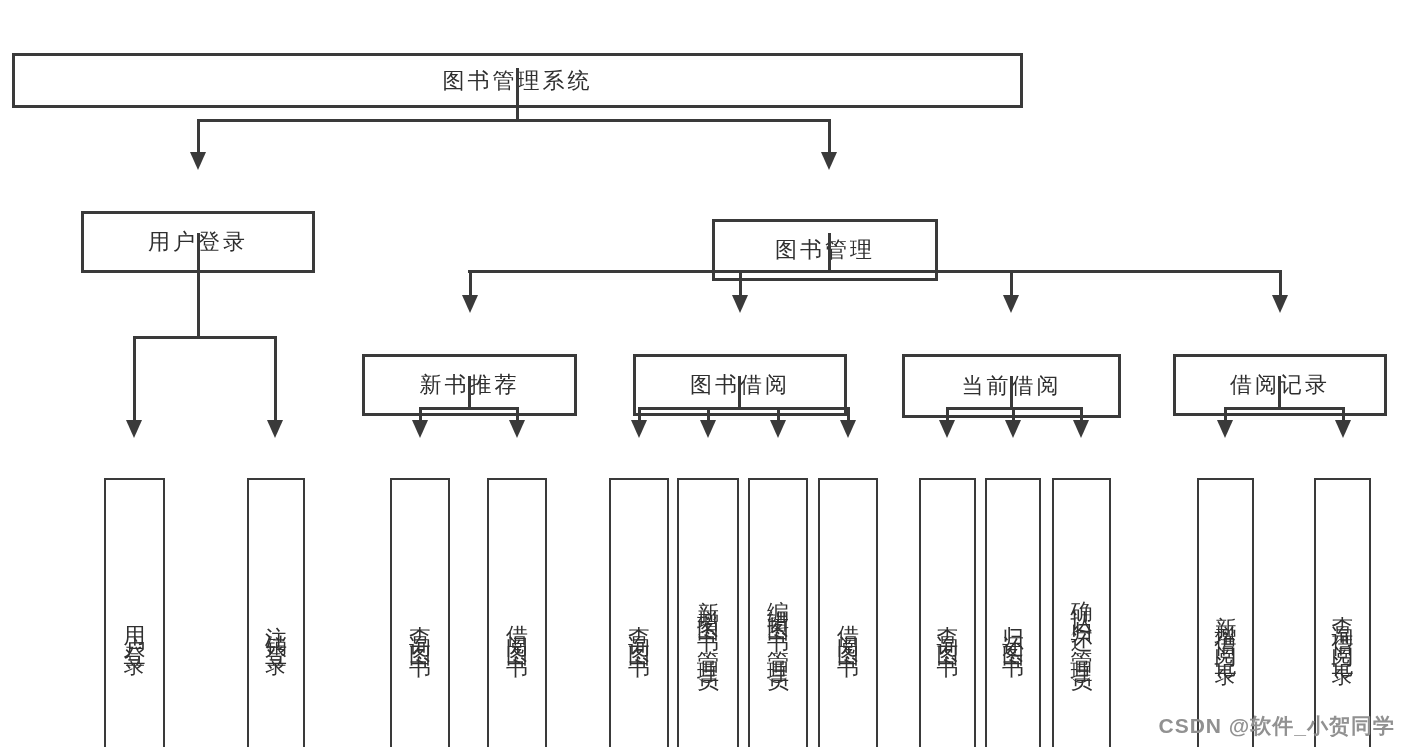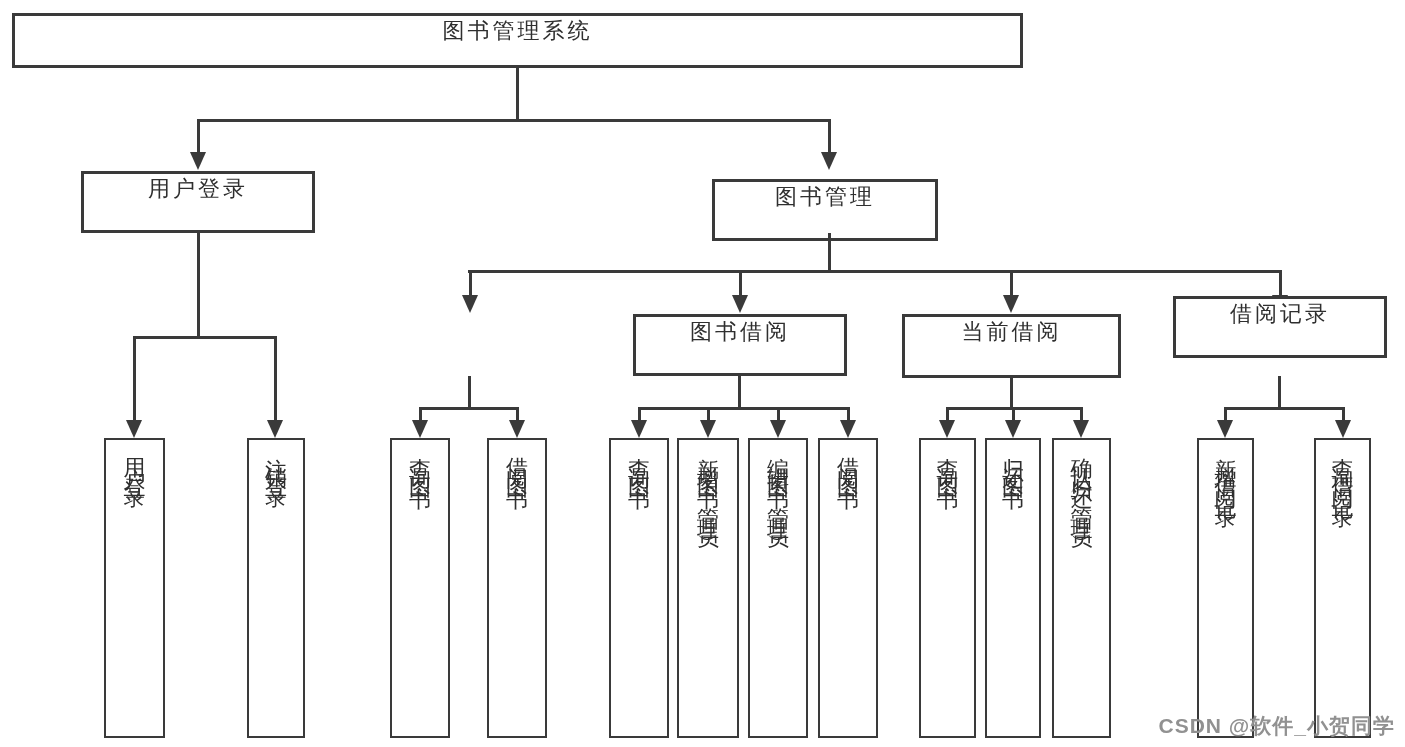"图书管理系统" .box { align-items: flex-start -> center; margin-top: none -> 40px }
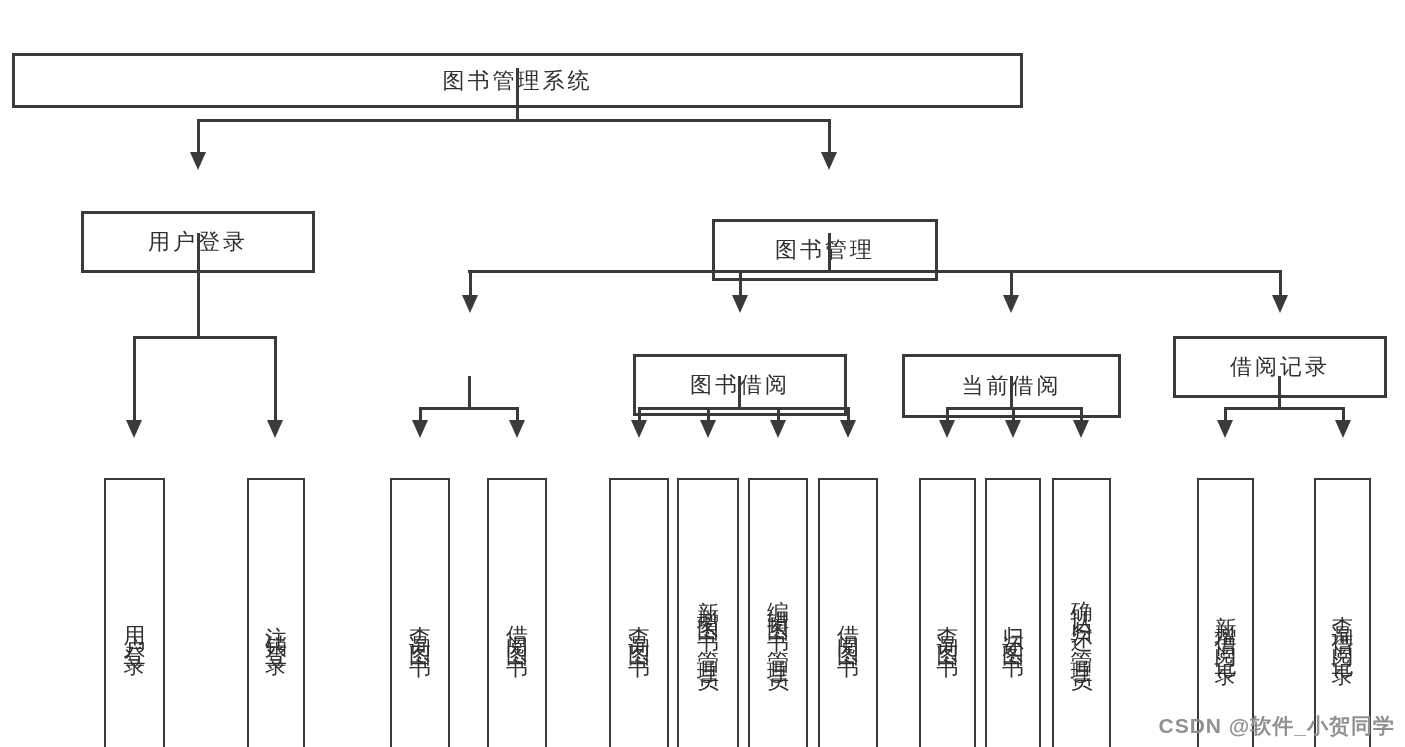"新书推荐" div.box { html: none -> <div> <span>新书推荐</span> </div> }
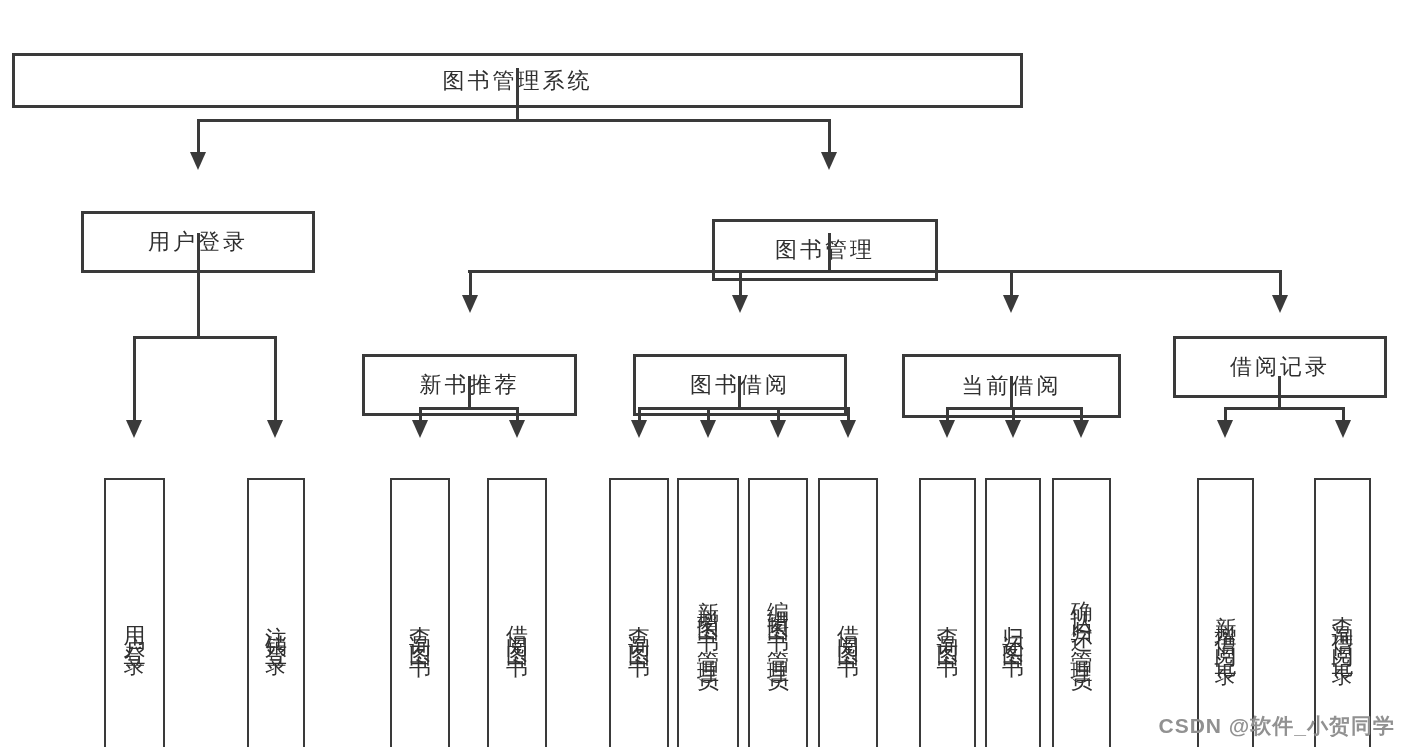"借阅记录" div.box { top: 296px -> 314px }
